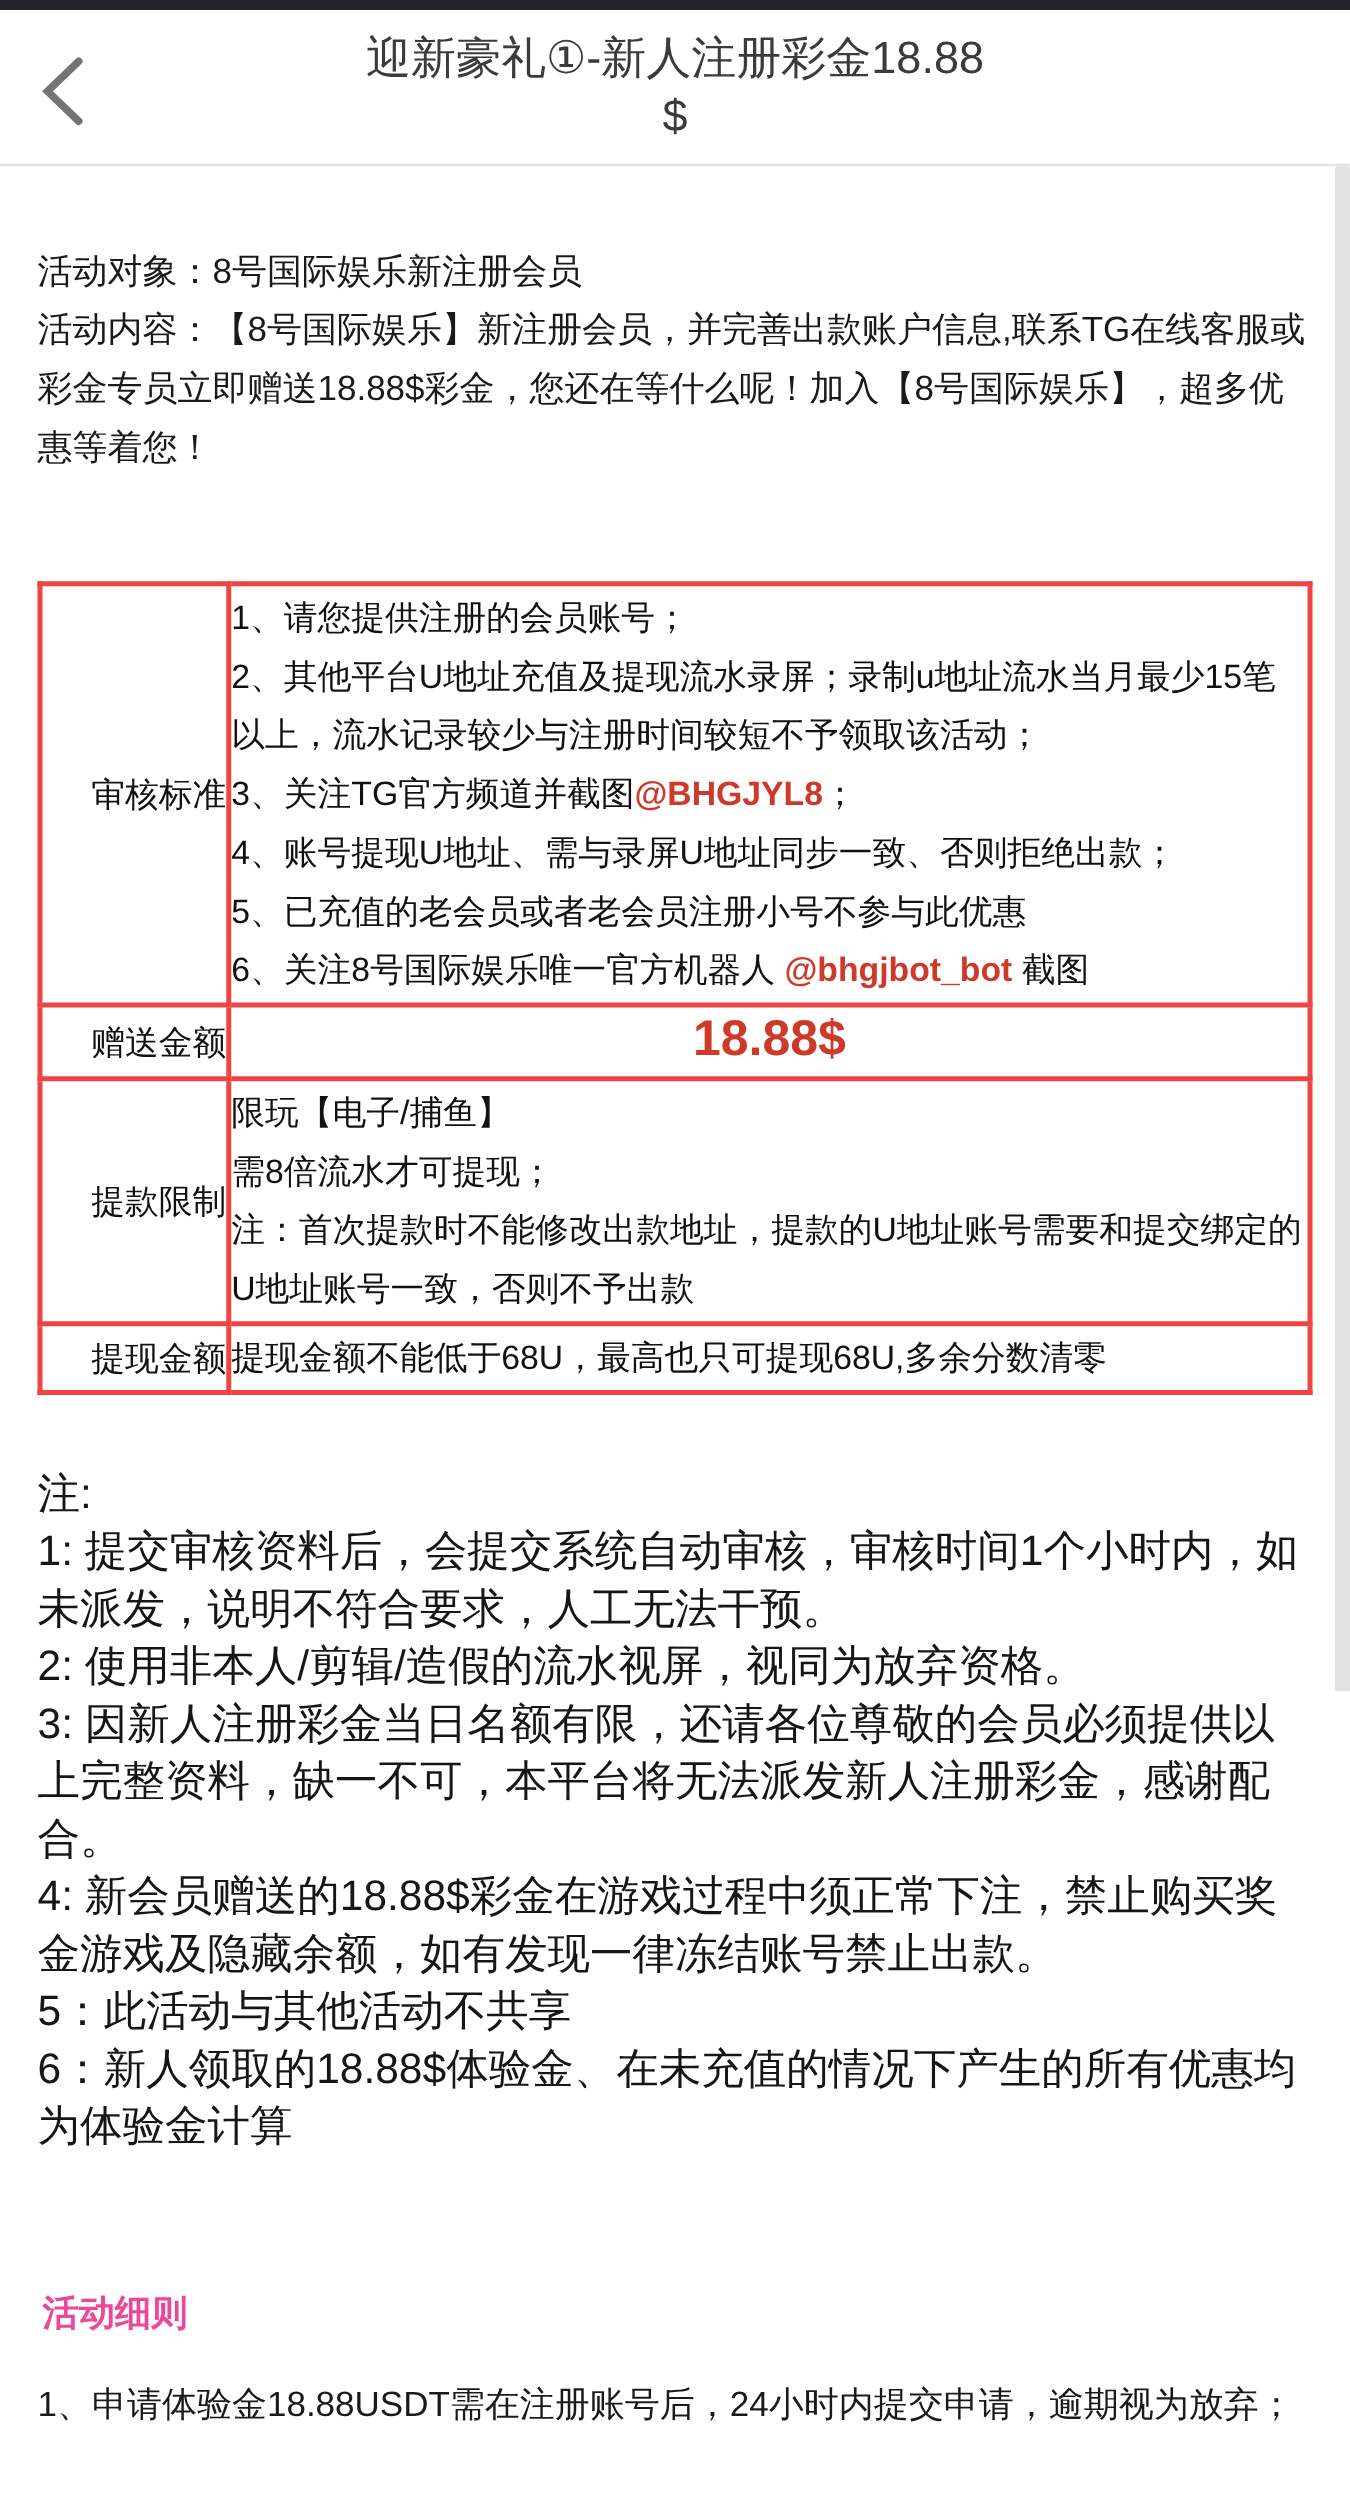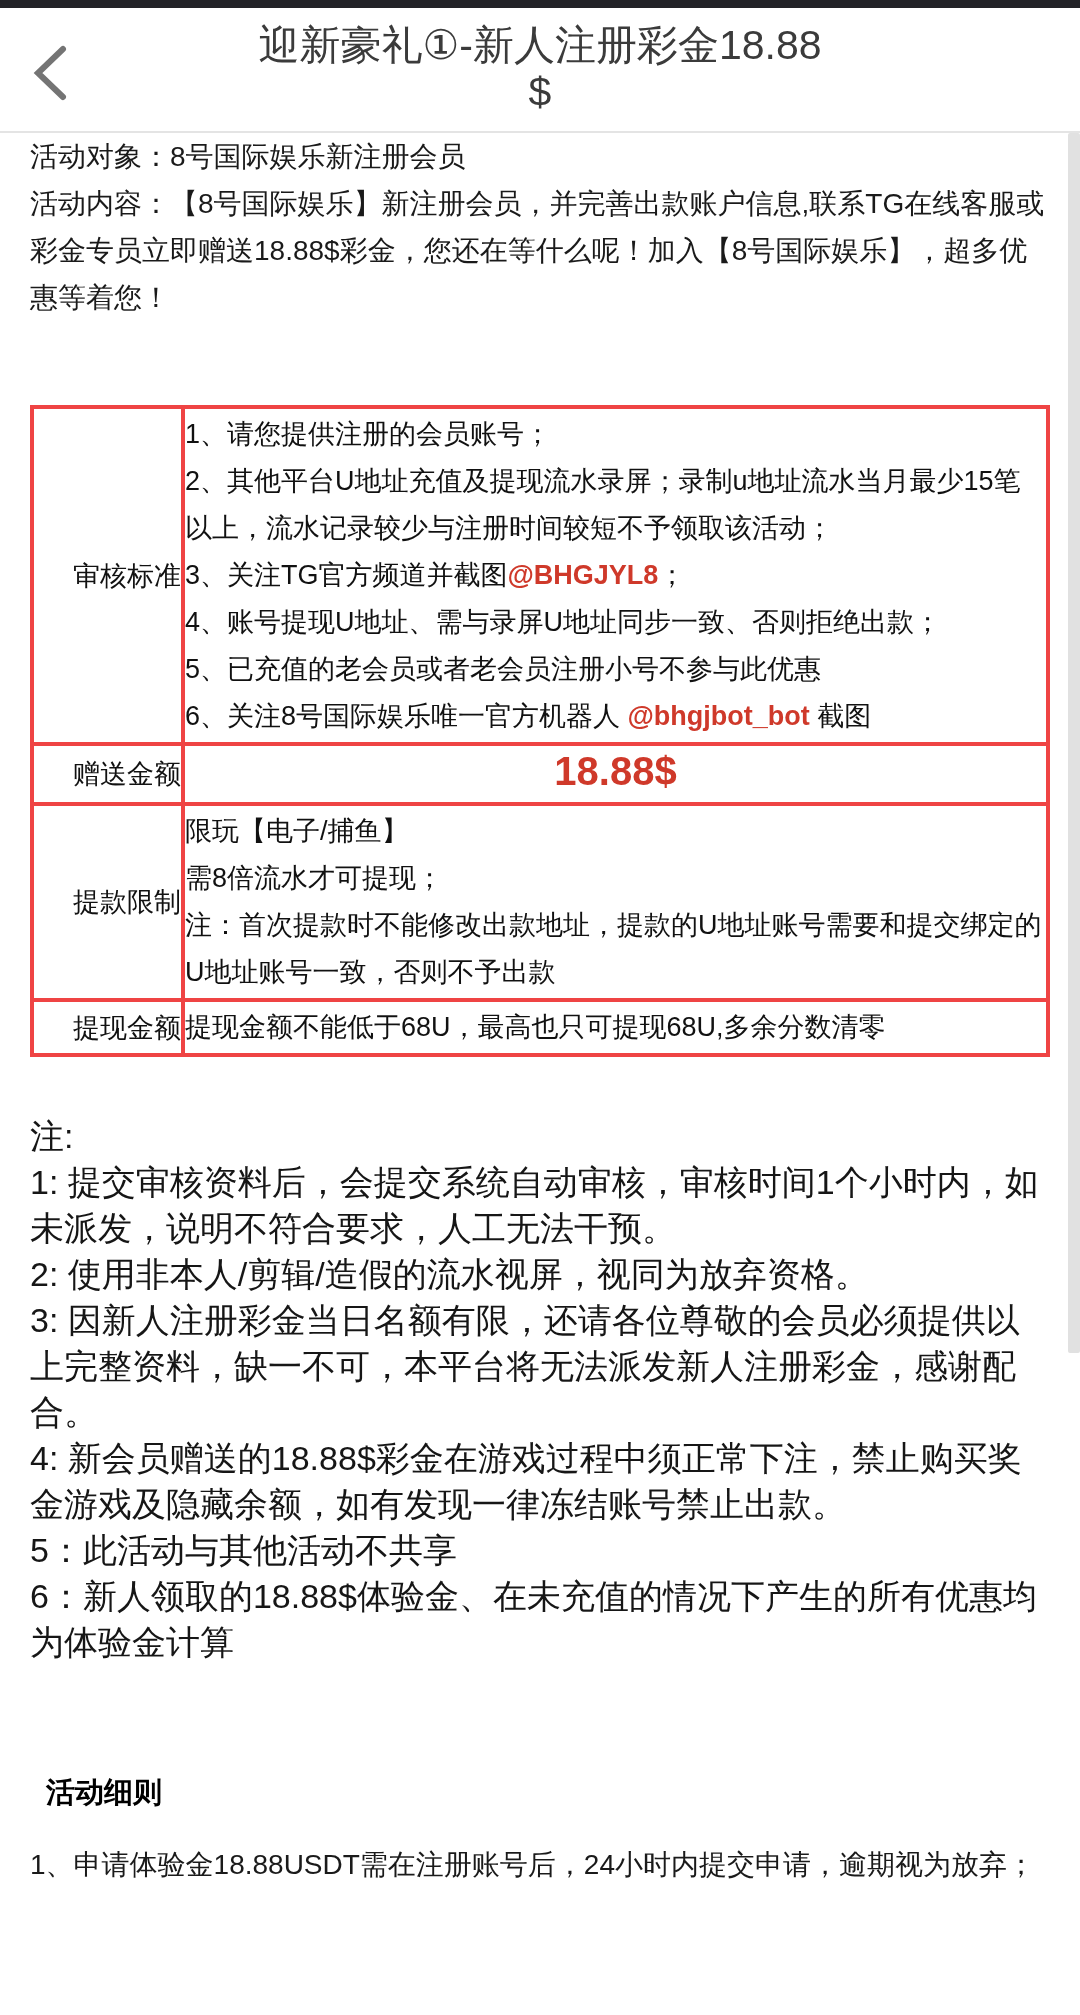"迎新豪礼①-新人注册彩金18.88" .title { font-size: 41px -> 36px }
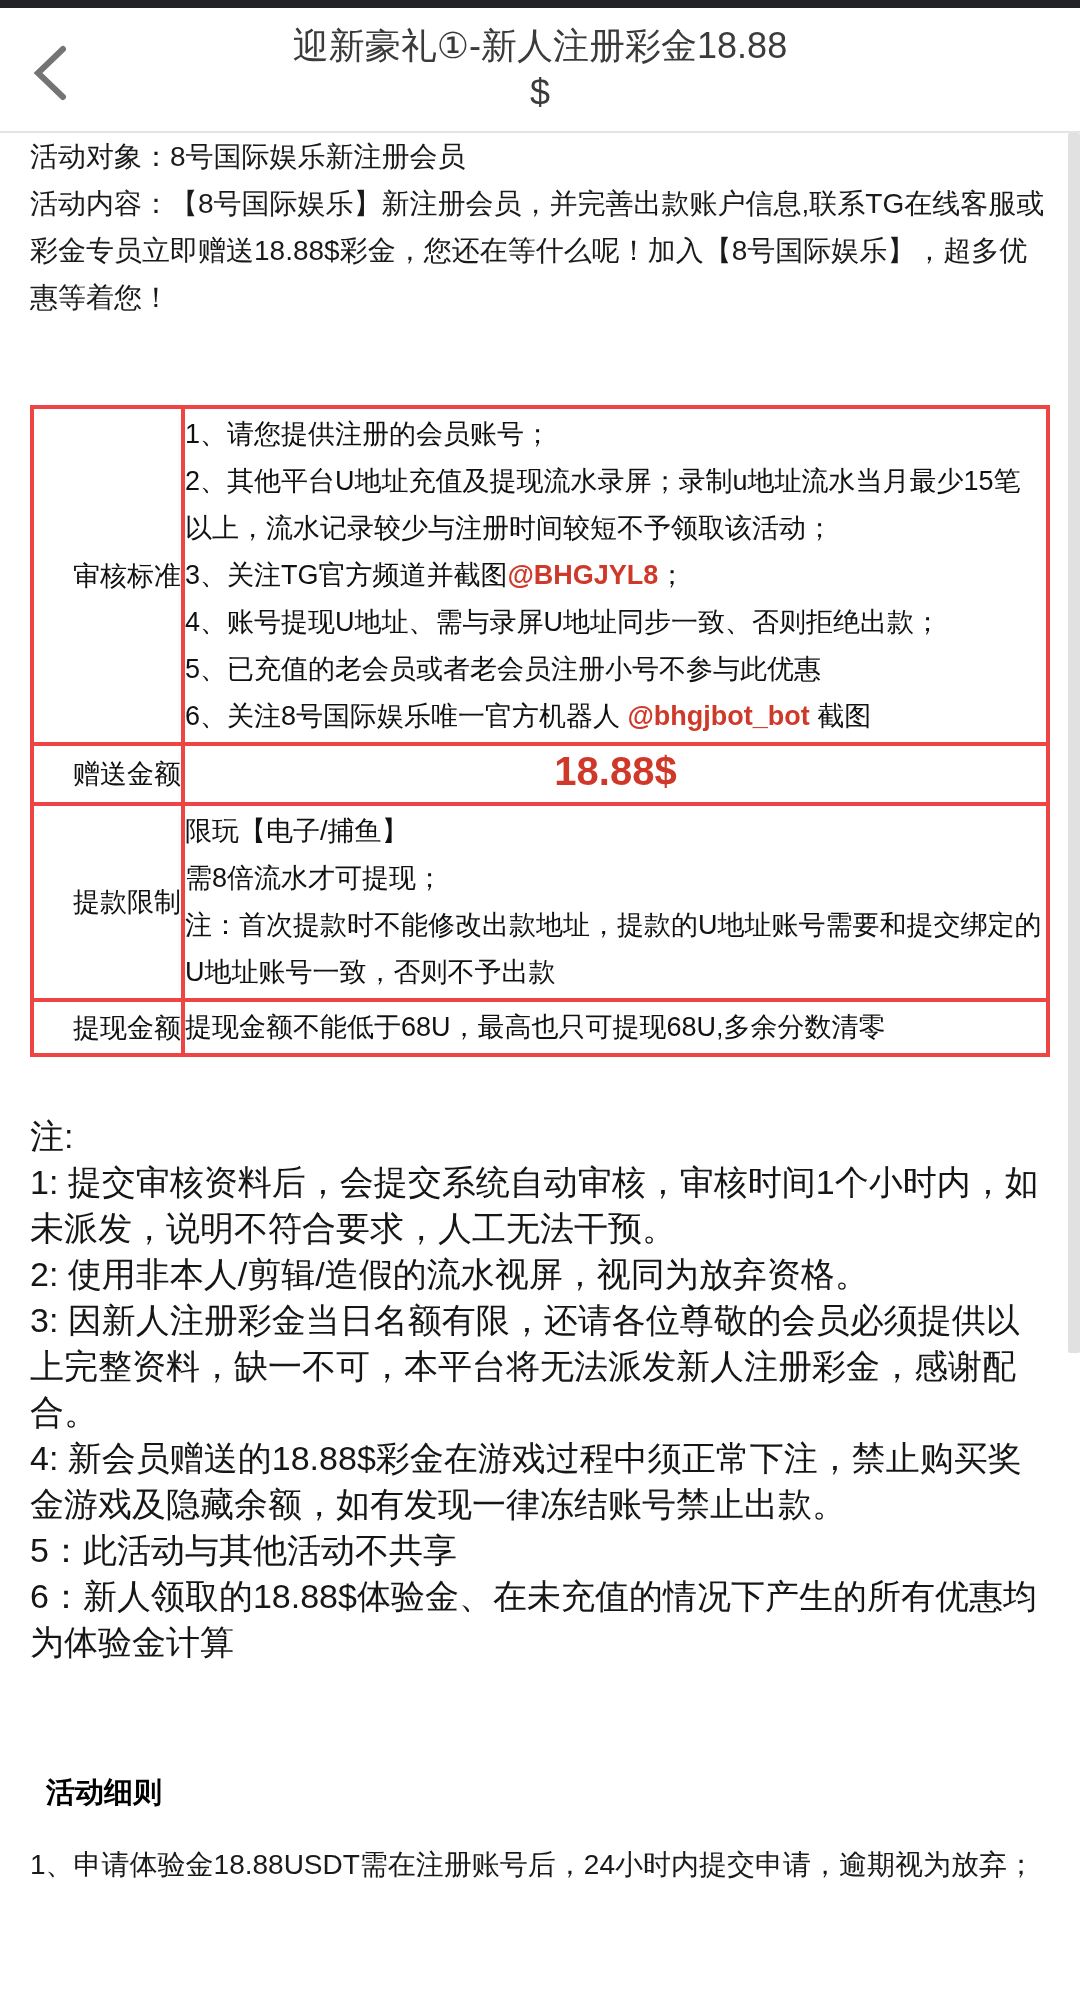"活动对象：8号国际娱乐新注册会员" .intro { margin-top: none -> 60px }
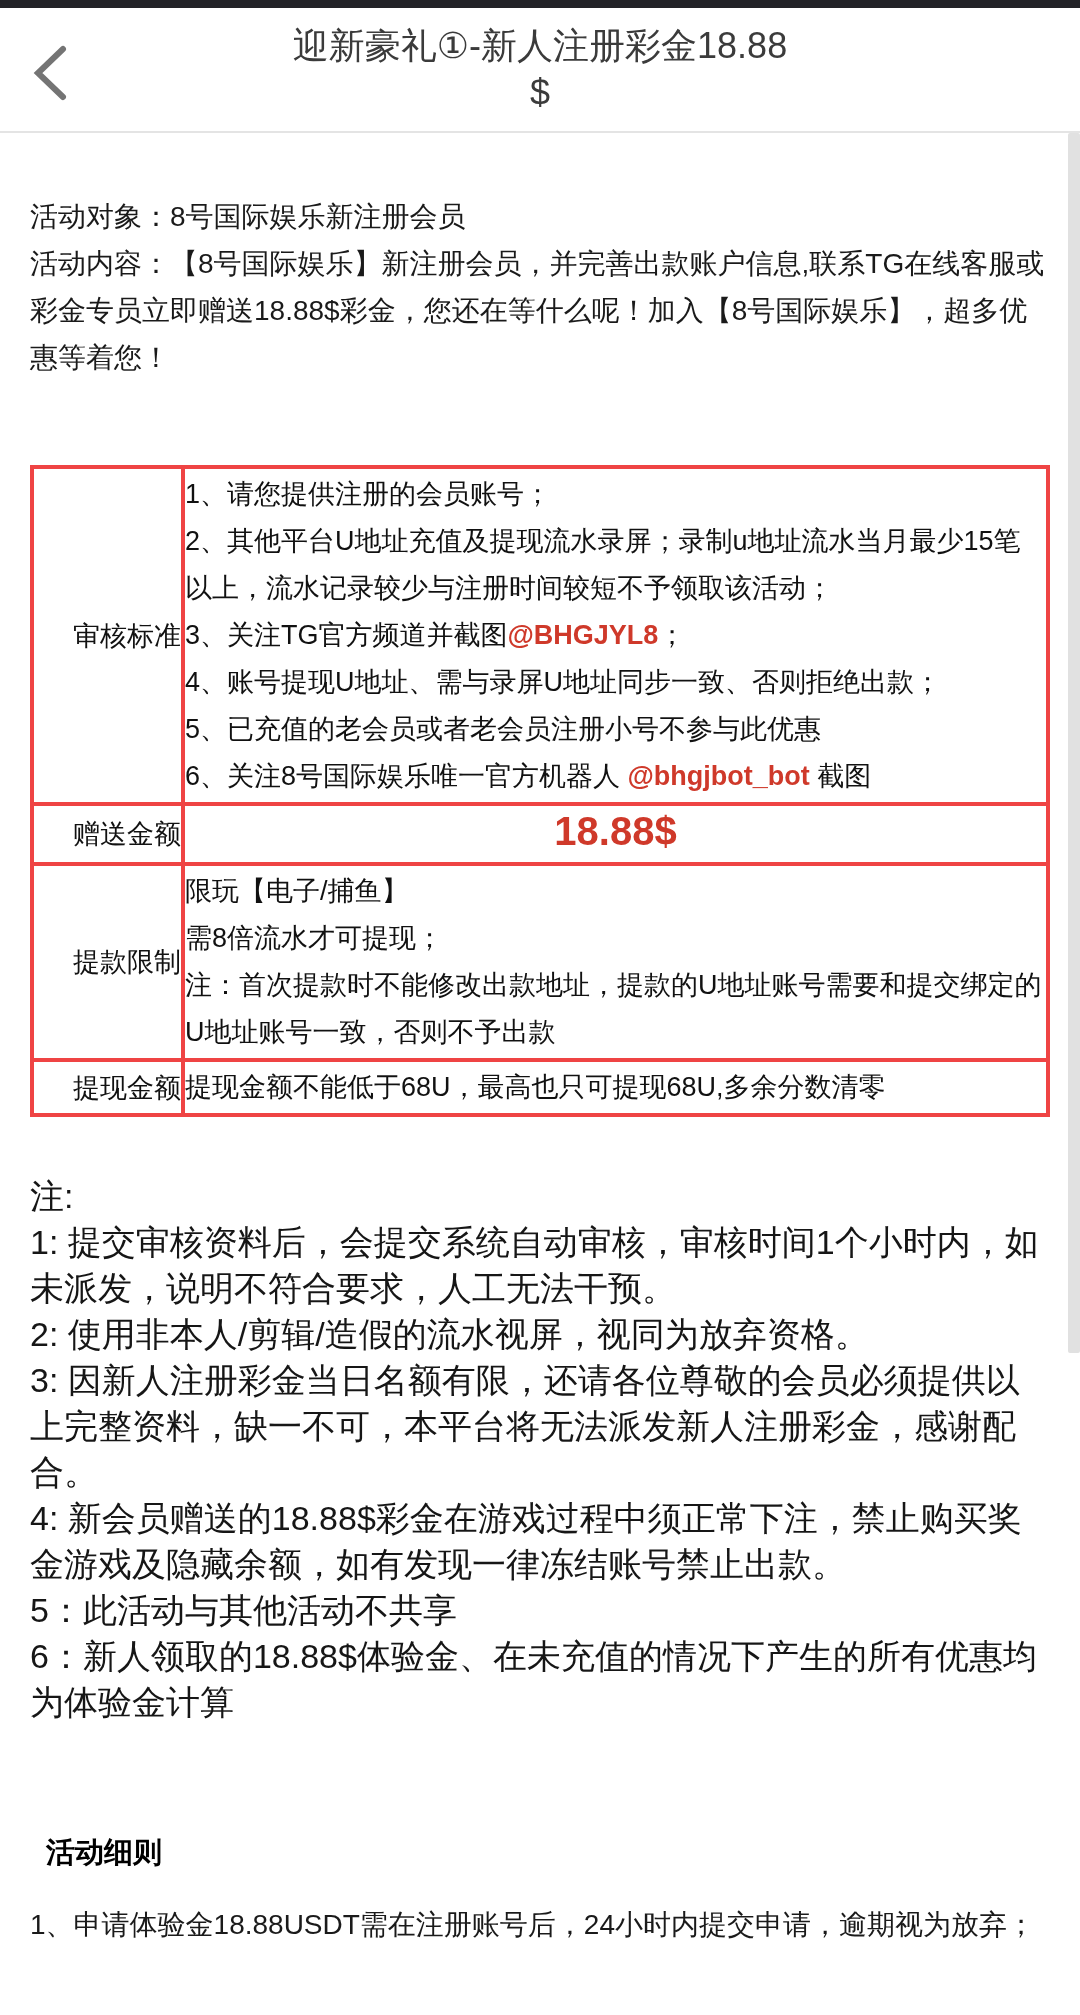"活动细则" .details h3 { color: #000000 -> #ec4899; margin: 16px -> 4px }
